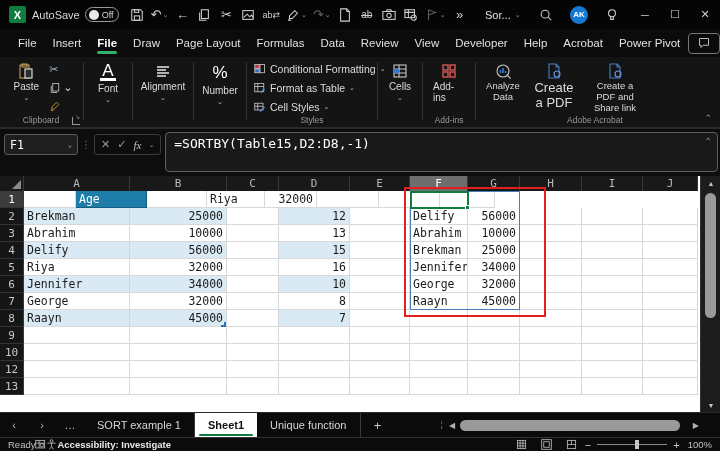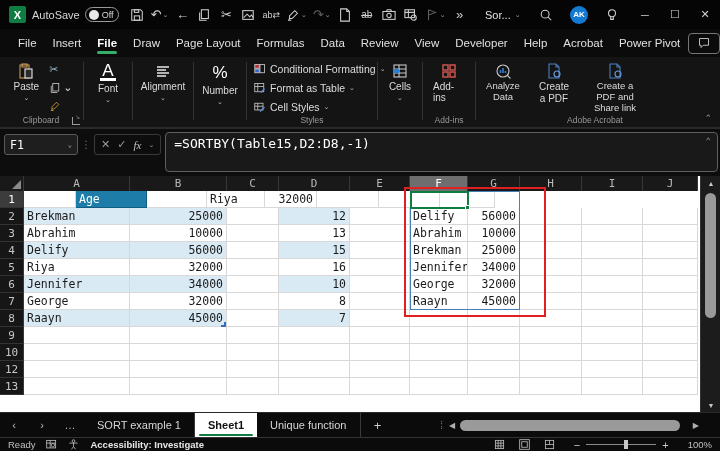"Create a PDF" span.two-line { font-size: 10px -> 13px }
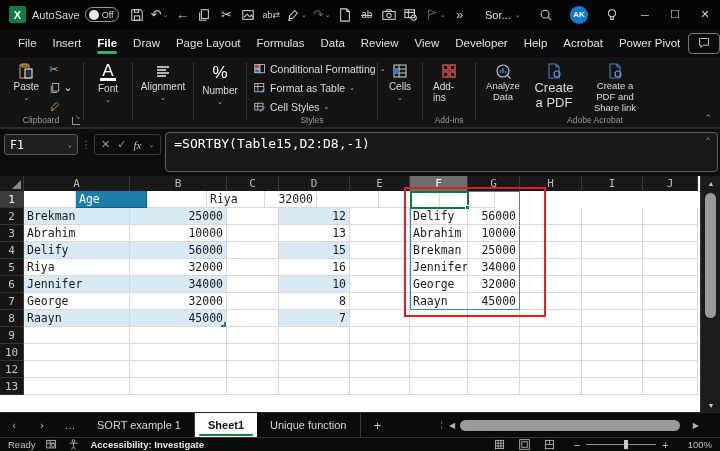"Ready" #statusbar { gap: 11px -> 0 }
